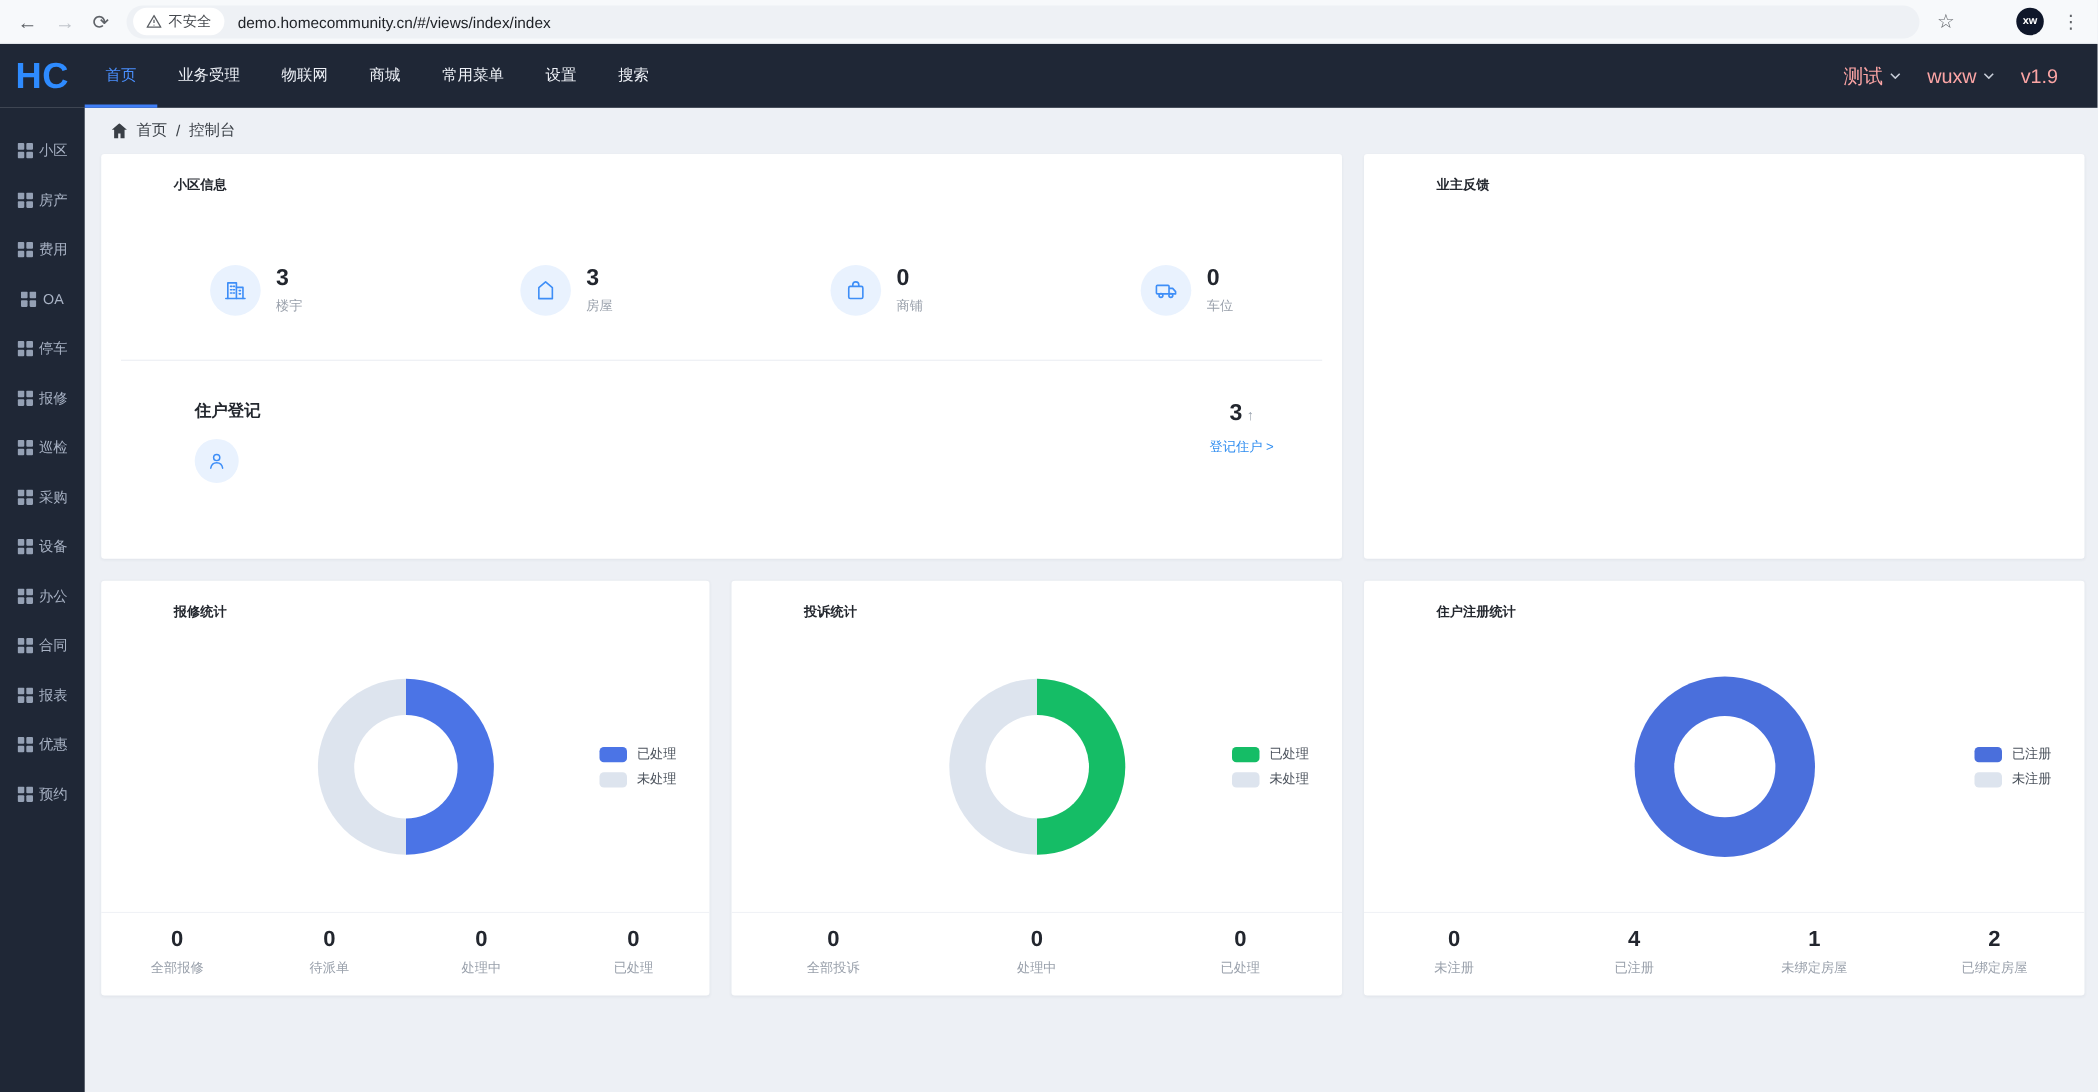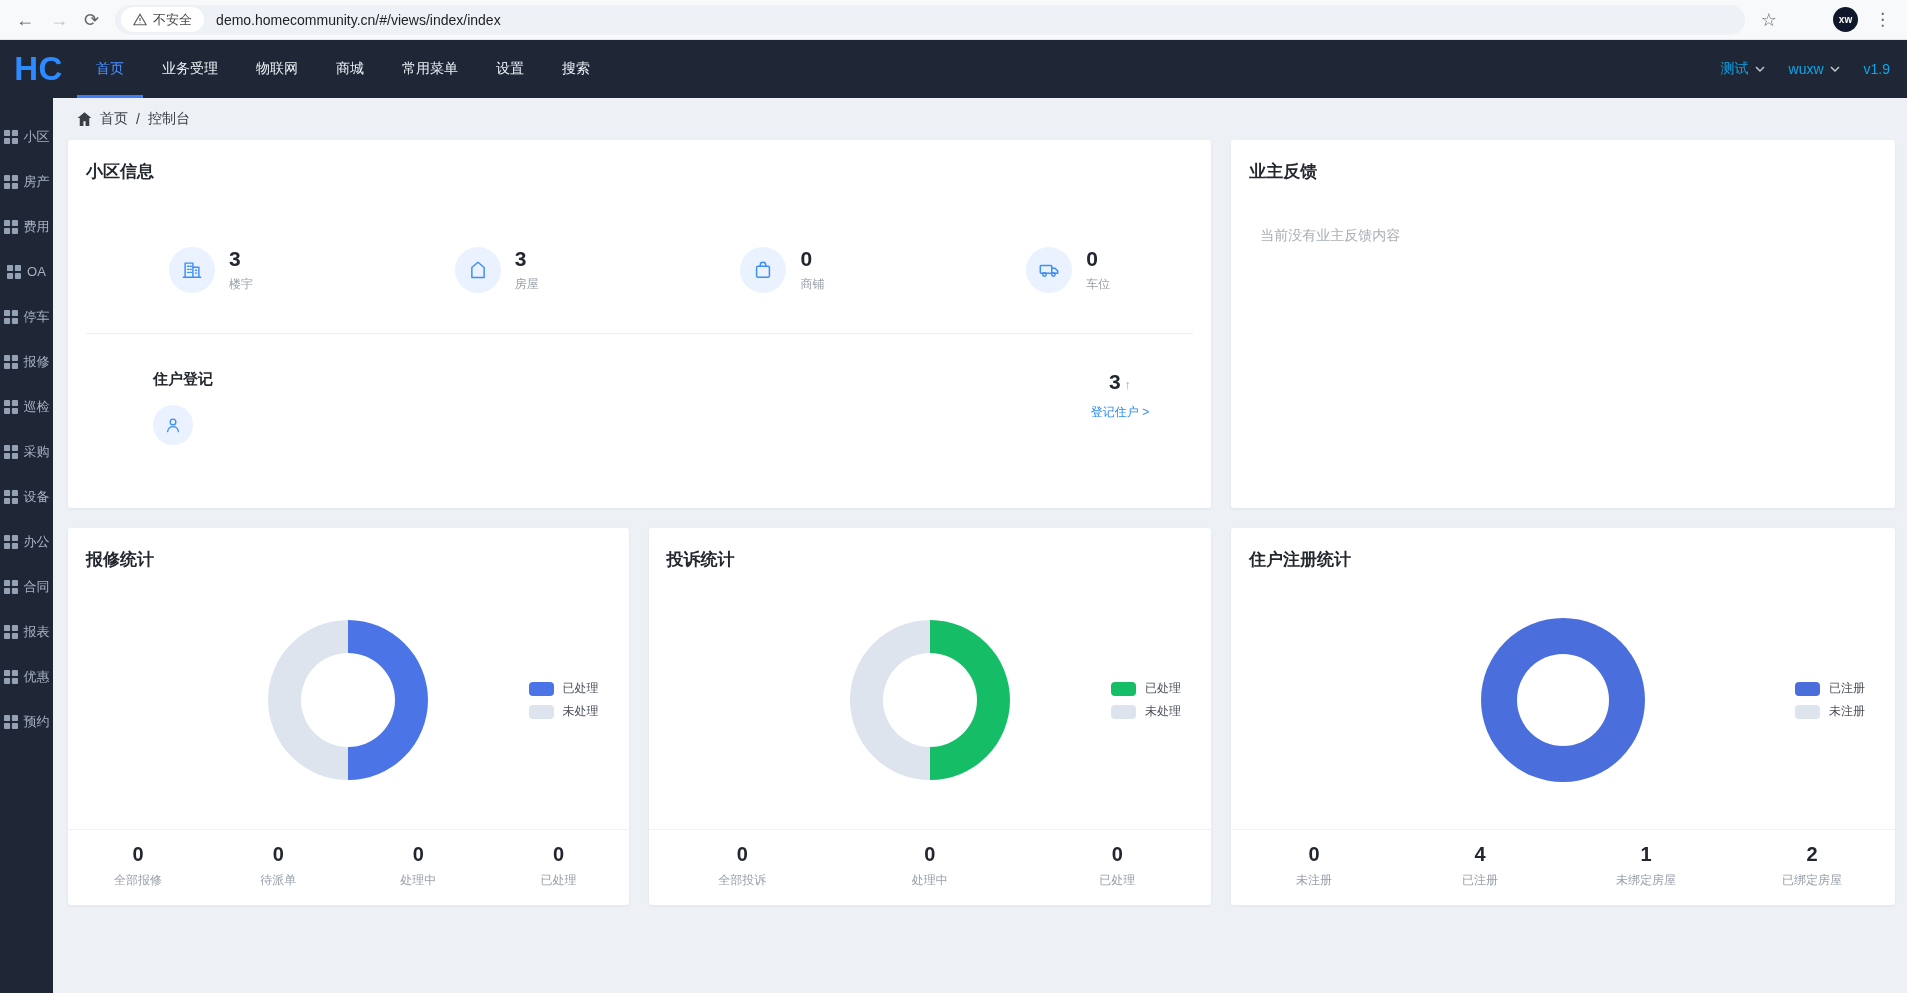"测试" .topnav-right { color: #0ea5e9 -> #fca5a5; font-size: 14px -> 18px; padding-right: 17px -> 36px }
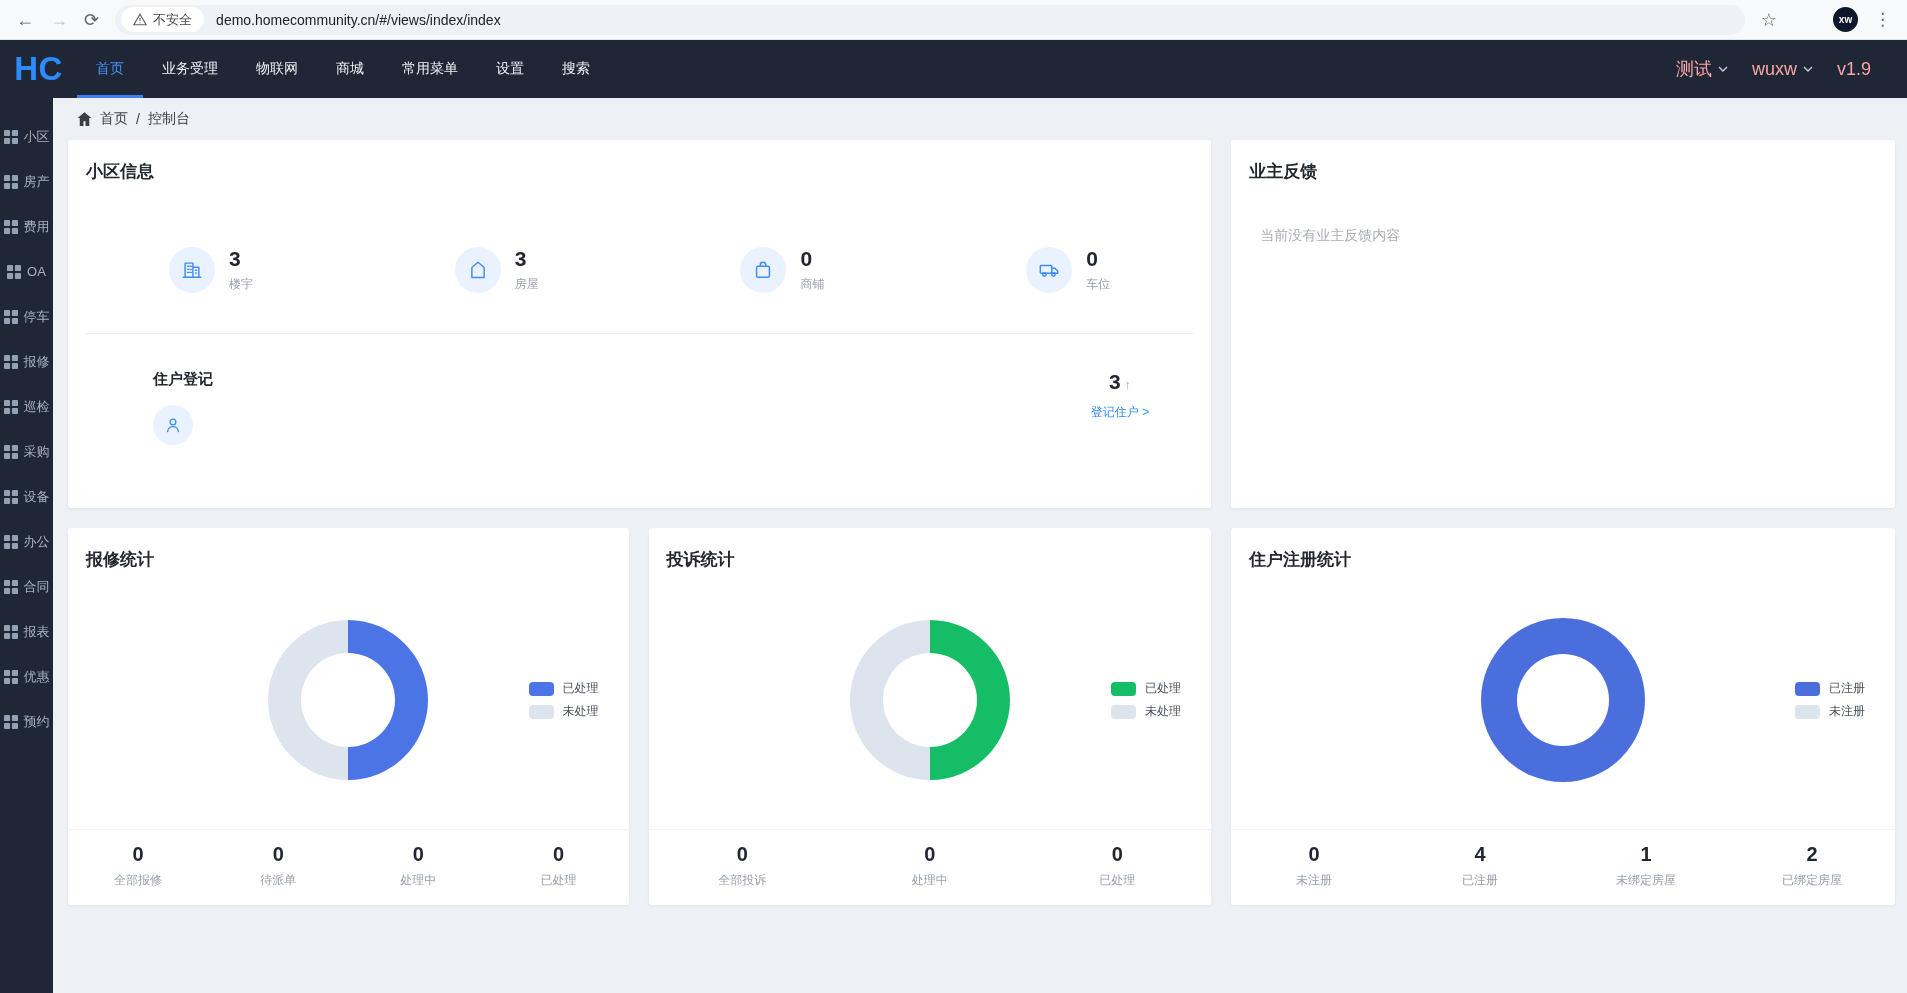"小区" .sidebar { width: 53px -> 77px }
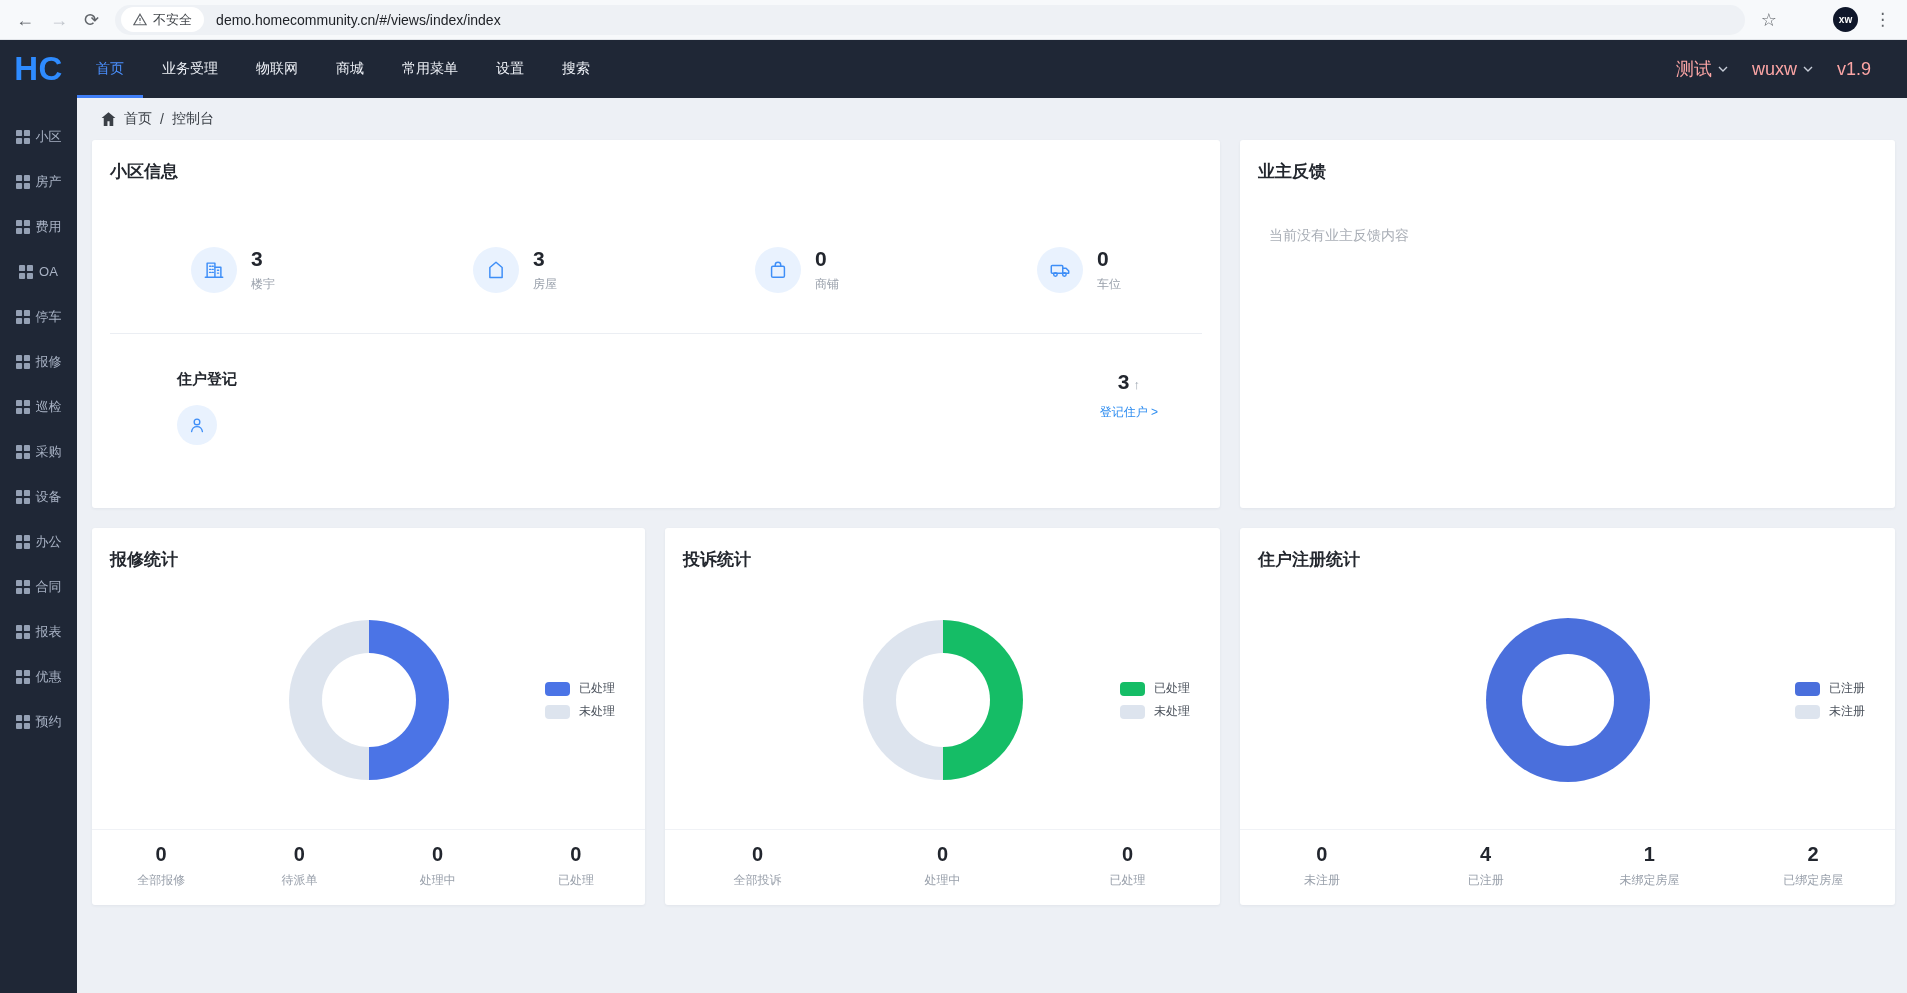"小区信息" .card-title { font-size: 17px -> 12px; margin-left: none -> 48px }
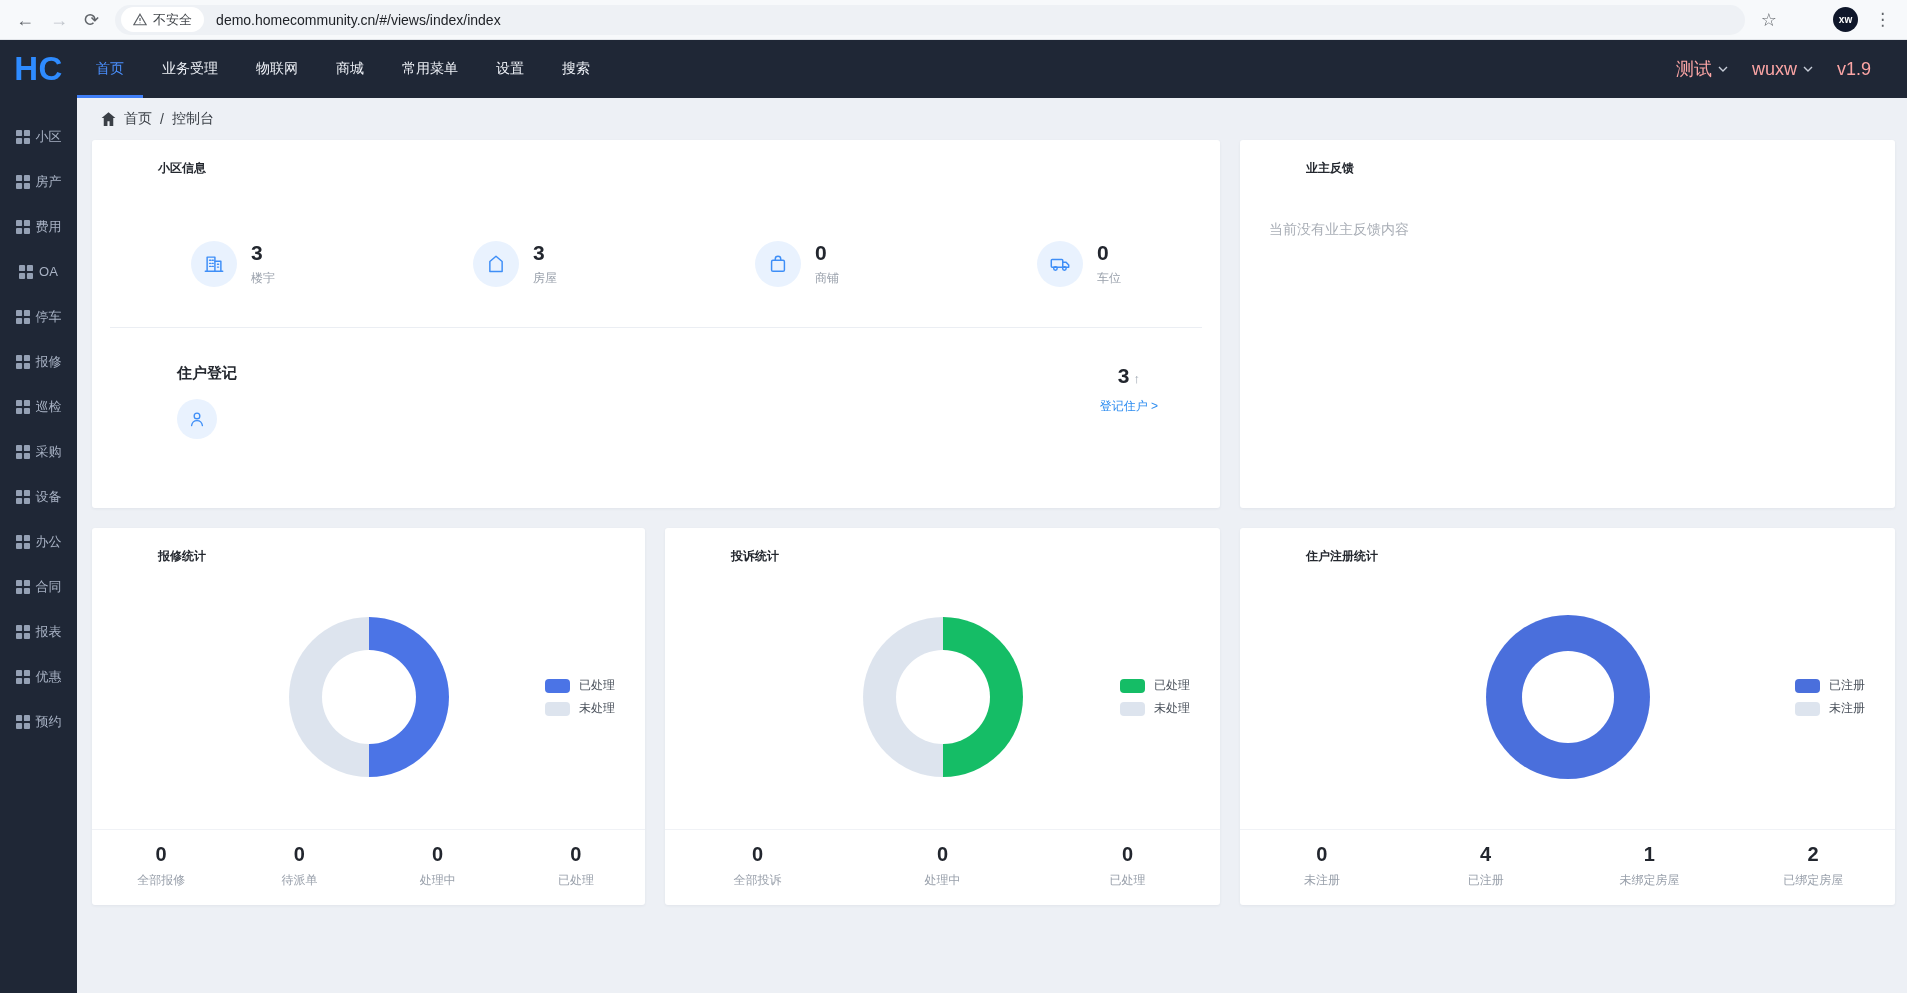"当前没有业主反馈内容" div.feedback-empty { html: <div>当前没有业主反馈内容</div> -> none }
